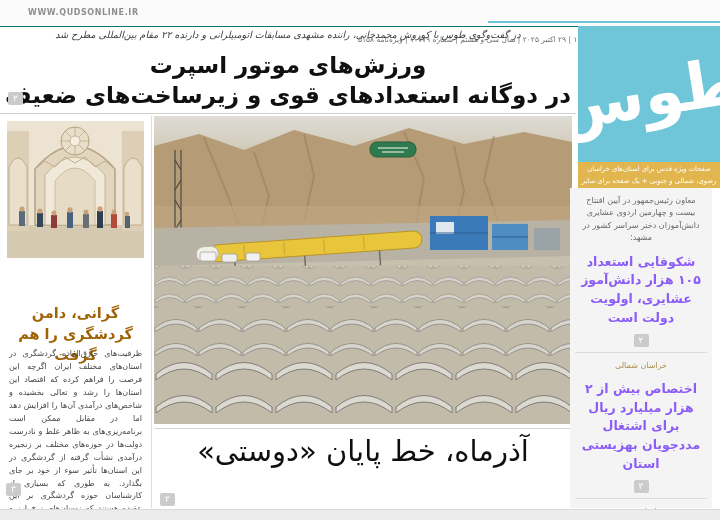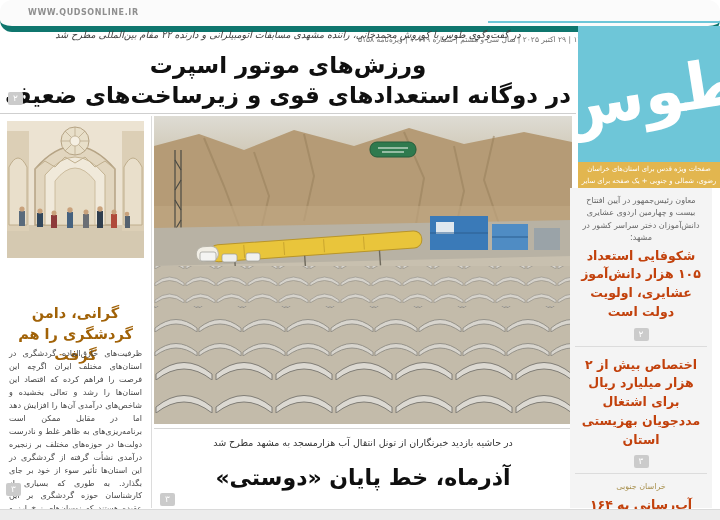"WWW.QUDSONLINE.IR" .topbar { border-bottom: 6px solid #0f766e -> 1px solid #0f766e; border-radius: 12px -> none }
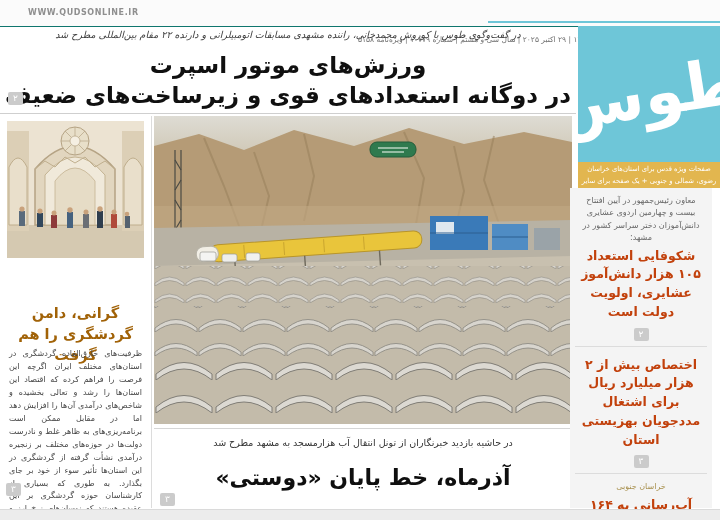"شکوفایی استعداد ۱۰۵ هزار دانش‌آموز" .sb-headline { color: #c2410c -> #8b5cf6; margin-top: 2px -> 8px }
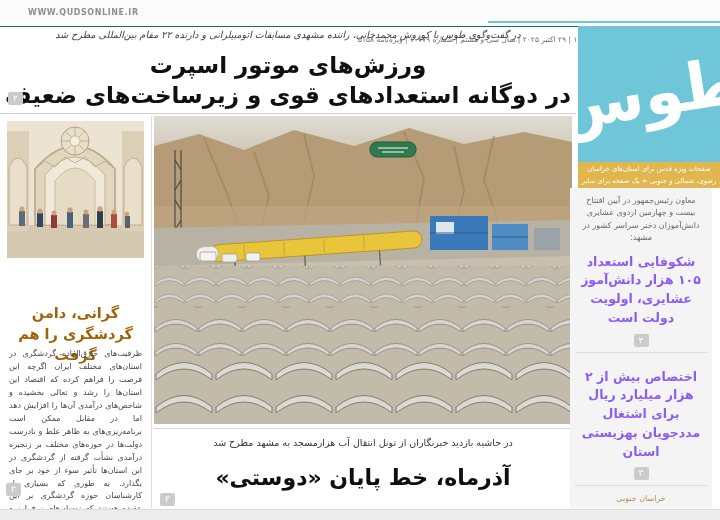"خراسان شمالی" div.sb-kicker { html: none -> <div>خراسان شمالی</div> }
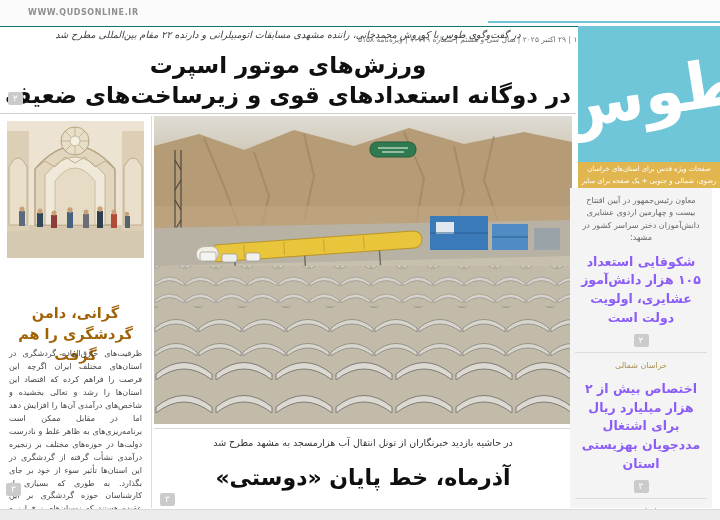"در حاشیه بازدید خبرنگاران از" div.bottom-kicker { html: <div>در حاشیه بازدید خبرنگاران از تونل انتقال آب هزارمسجد به مشهد مطرح شد</div> -> none }
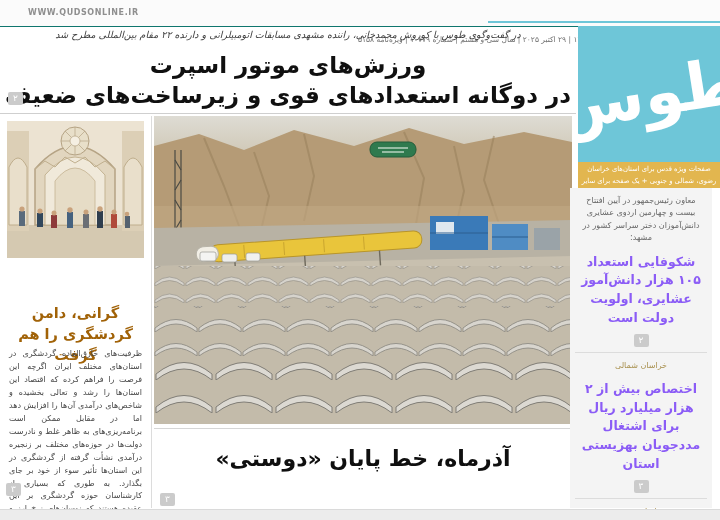"آذرماه، خط پایان «دوستی»" .bottom-headline { font-size: 22px -> 29px; font-weight: bold -> normal; margin-top: 17px -> 5px }
